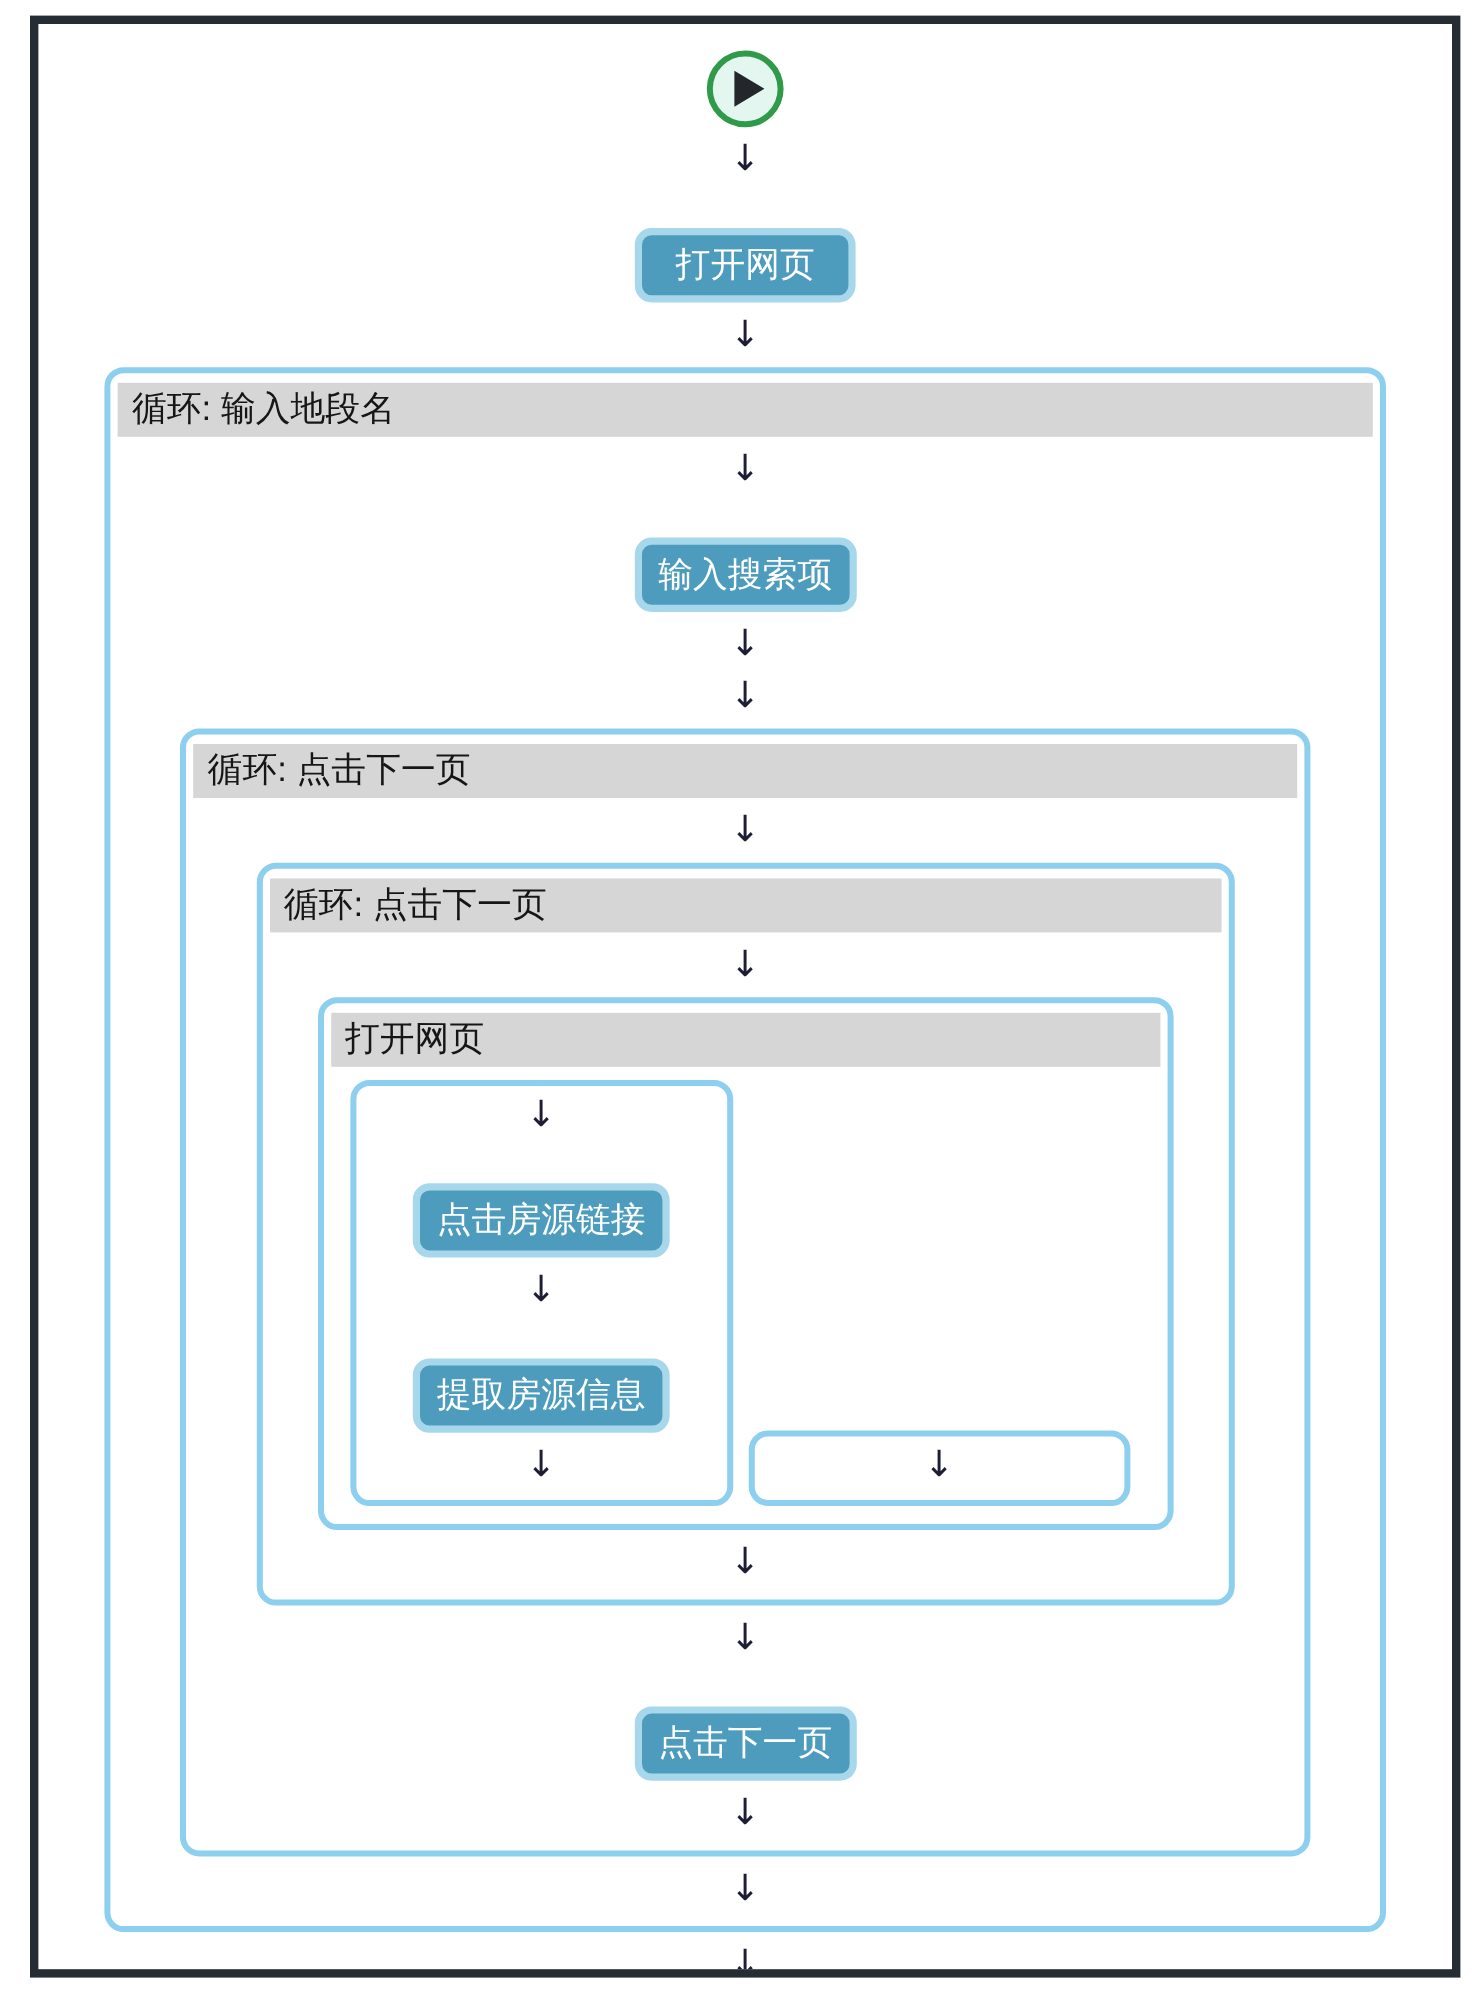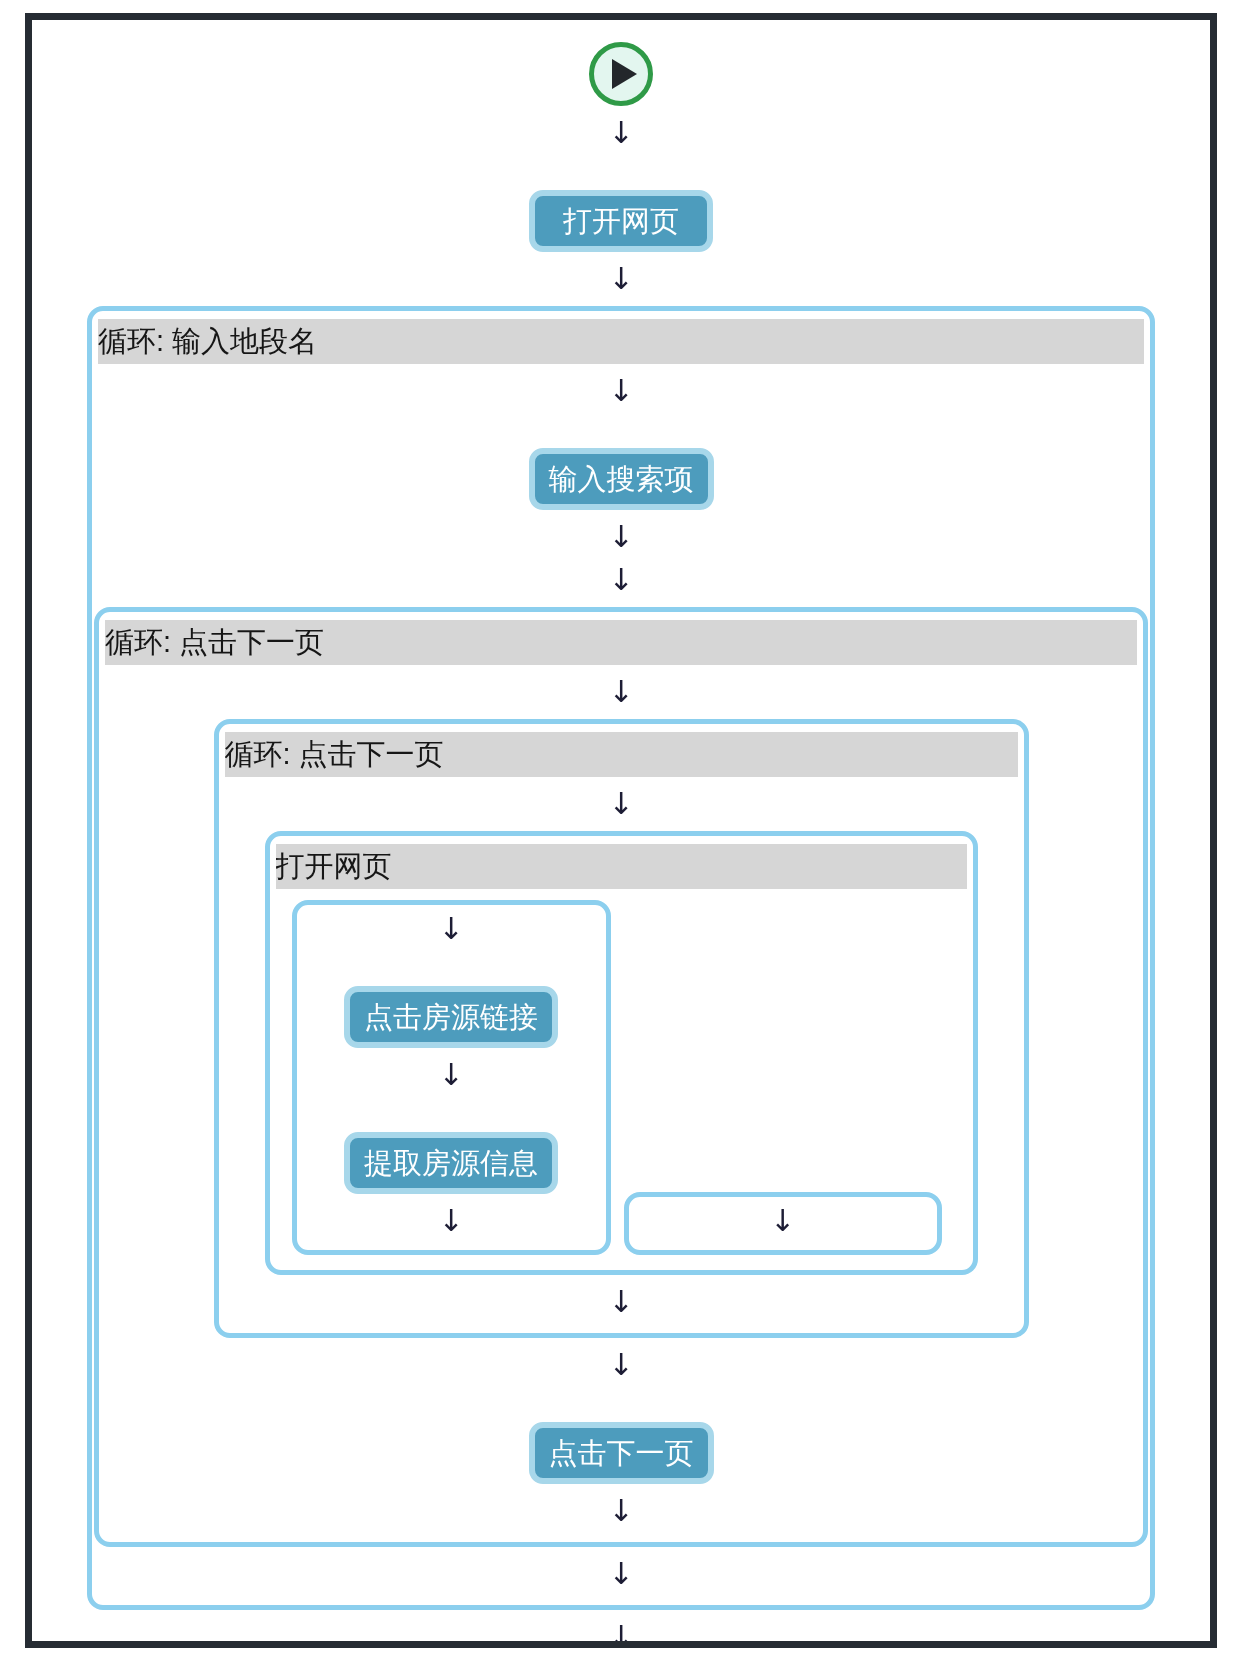"循环: 输入地段名" .loophead { padding-left: none -> 12px }
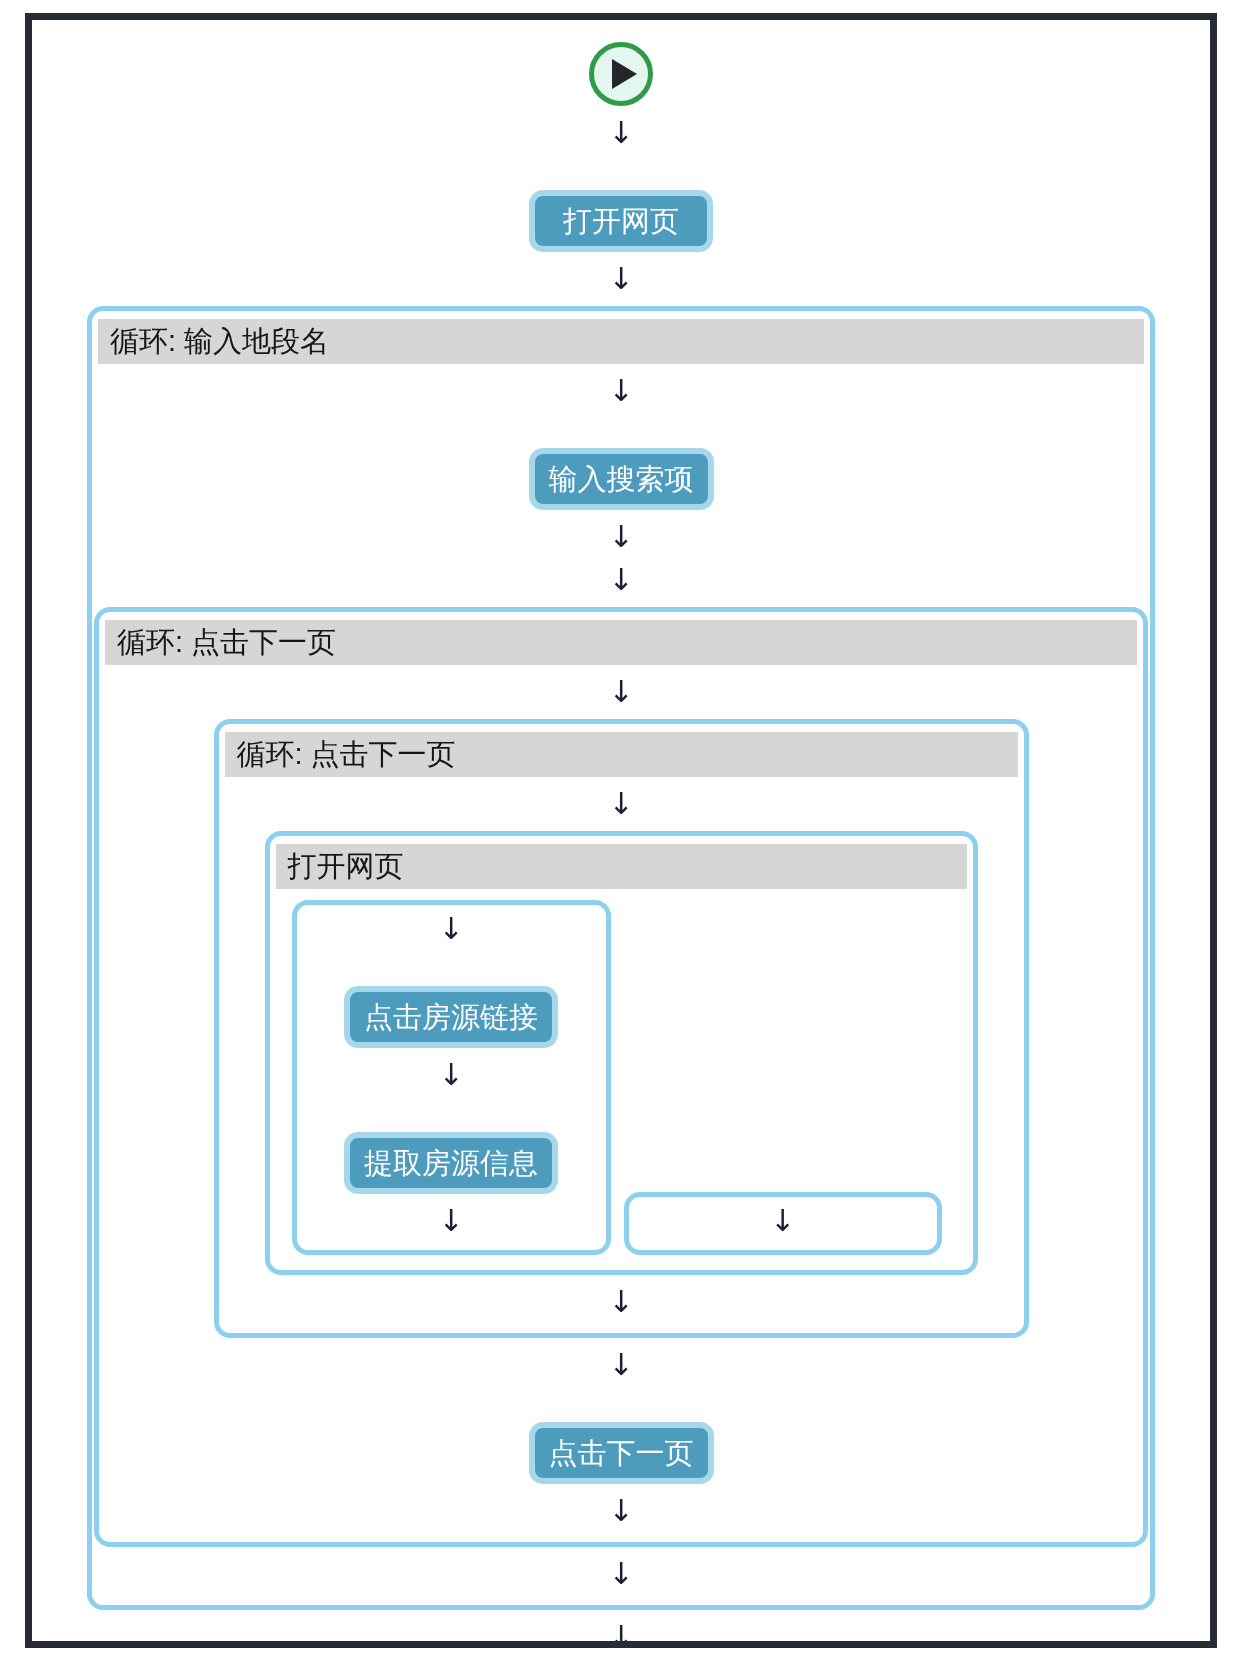"循环: 点击下一页" .w-loop2 { width: 1054px -> 942px }
